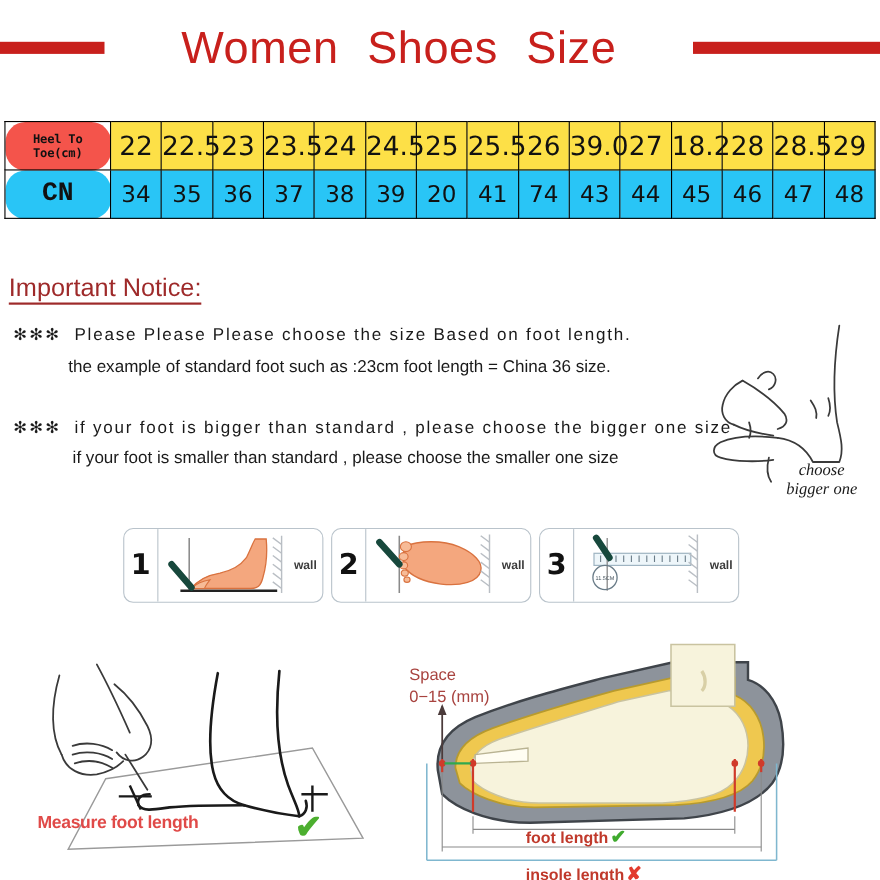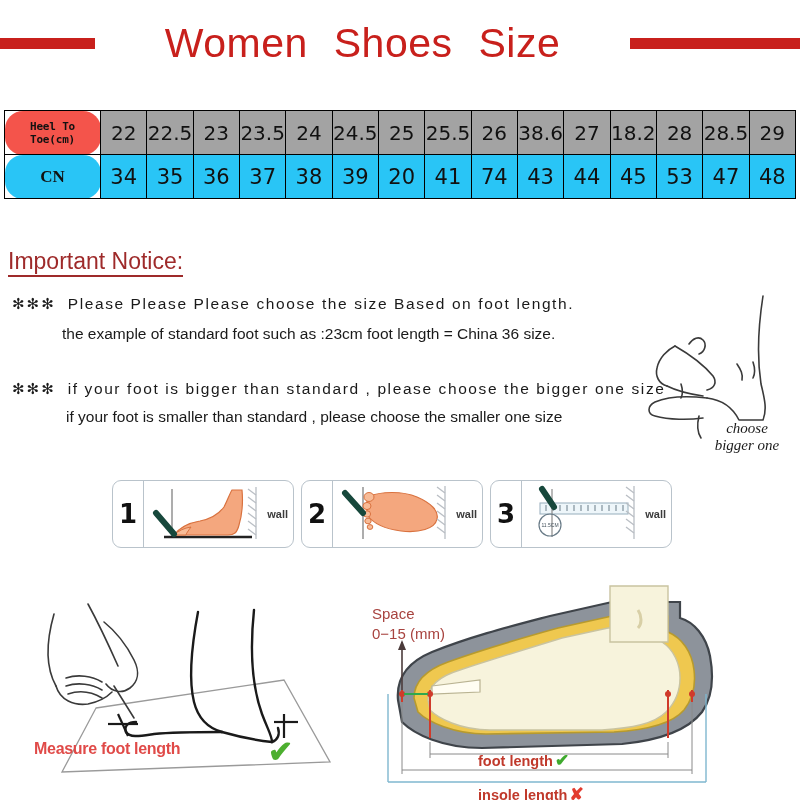"22" .size-table td.cm { background: #a3a3a3 -> #fde047; font-size: 20px -> 24px }
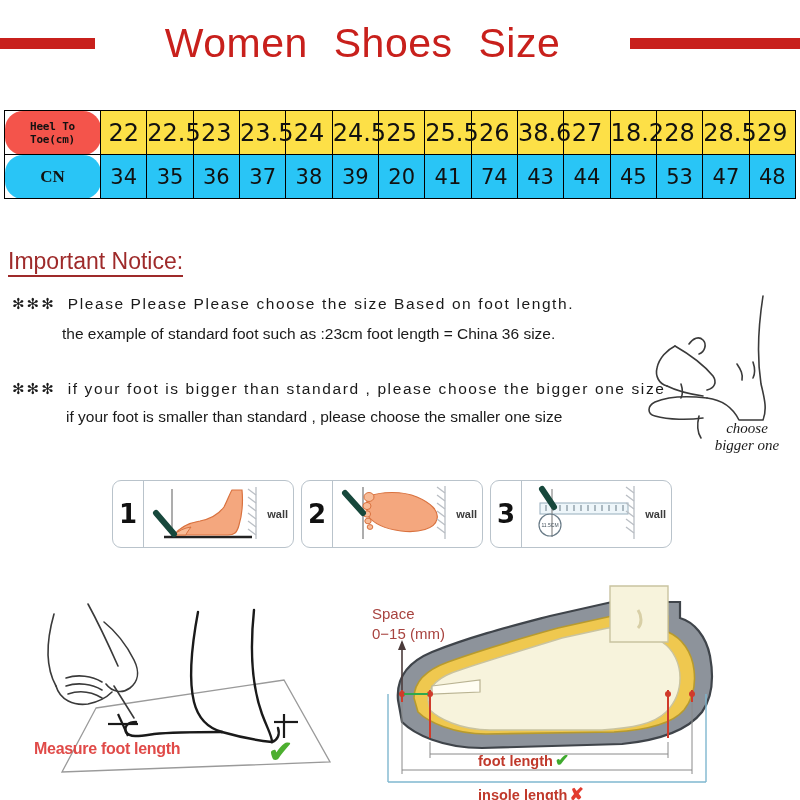"38.6" td.cm { text: 38.6 -> 39.0 }
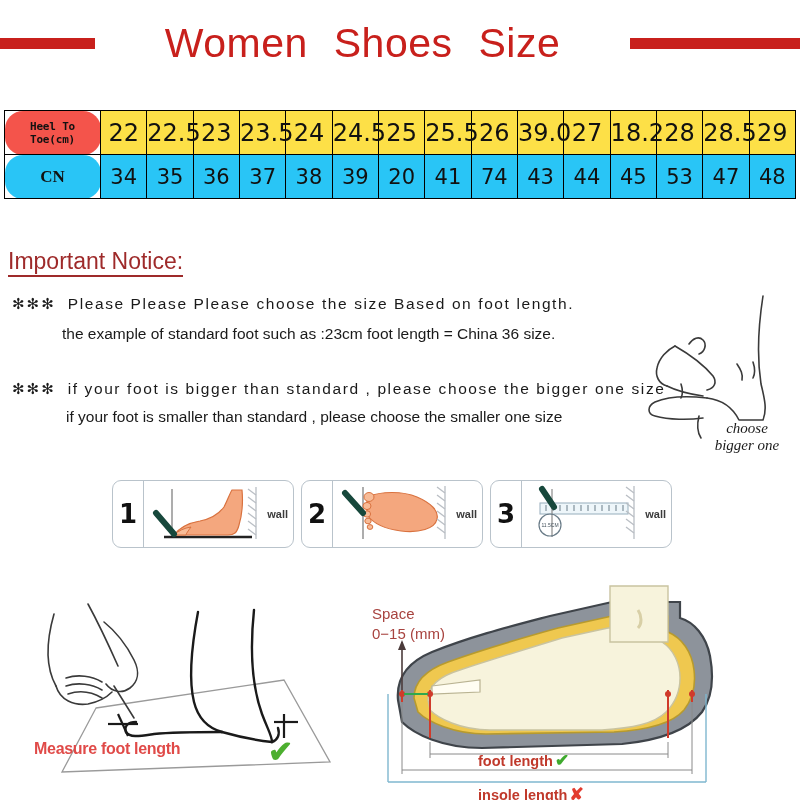"CN" .size-table td.lbl.cn { font-family: Liberation Serif, serif -> Liberation Mono, monospace; font-size: 17px -> 24px }
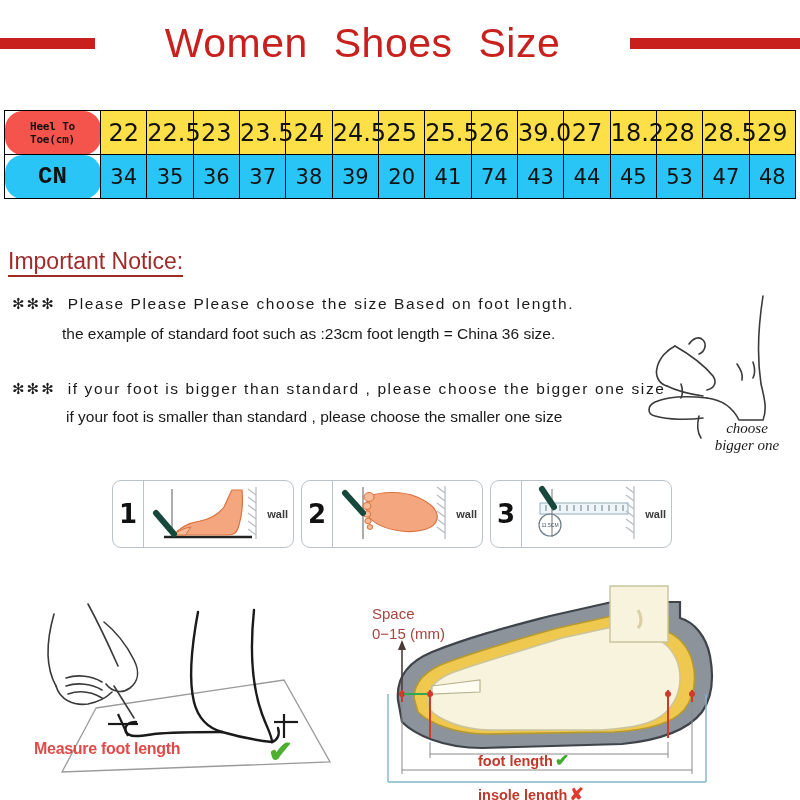"53" td.cn { text: 53 -> 46 }
